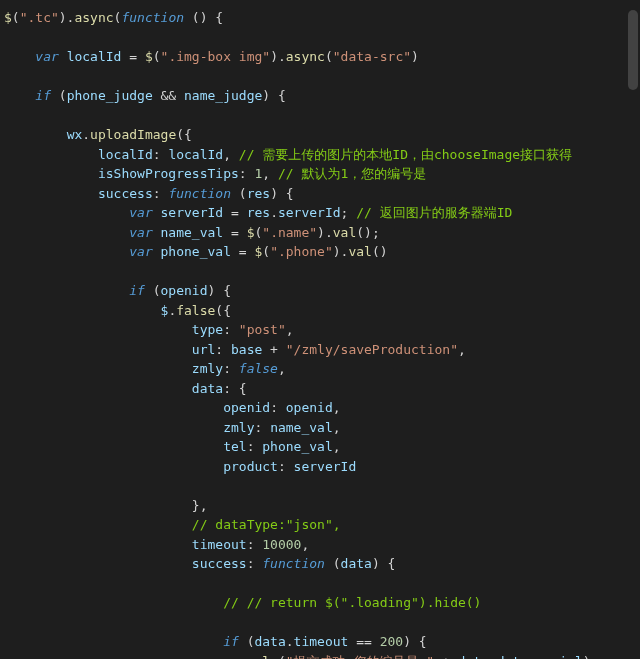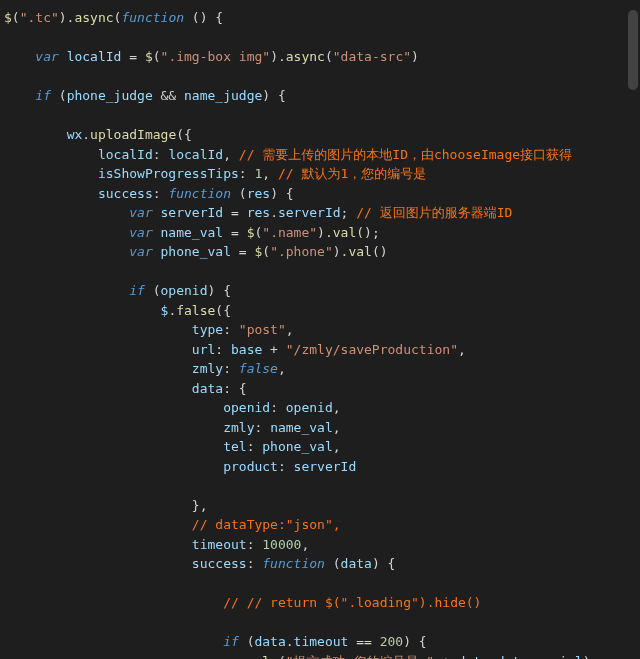"// 需要上传的图片的本地ID，由chooseImage接口获得" .tok-cmt { color: #f97316 -> #84cc16 }
